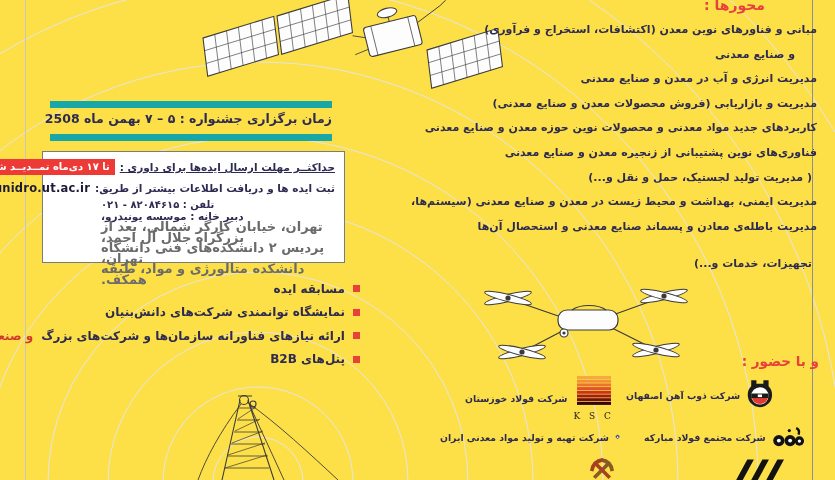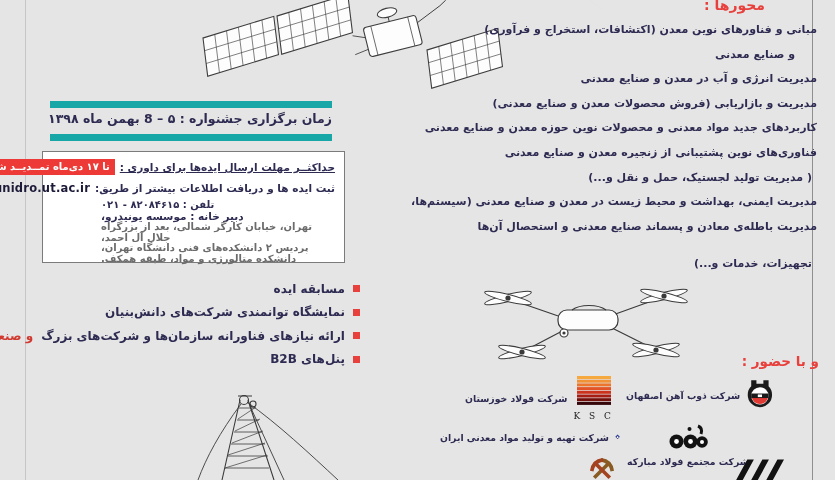"محورها :" #poster { background: #e5e5e5 -> #fde047 }
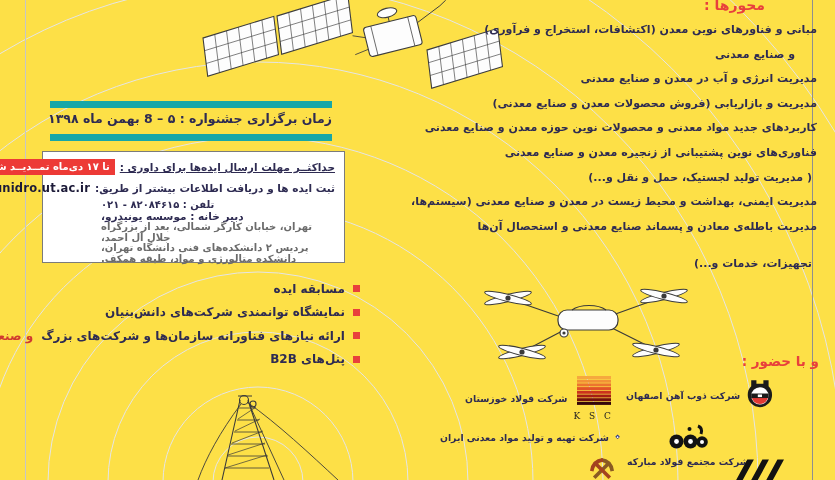"زمان برگزاری جشنواره : ۵" div.abs { text: 8 بهمن ماه ۱۳۹۸ -> ۷ بهمن ماه 2508 }
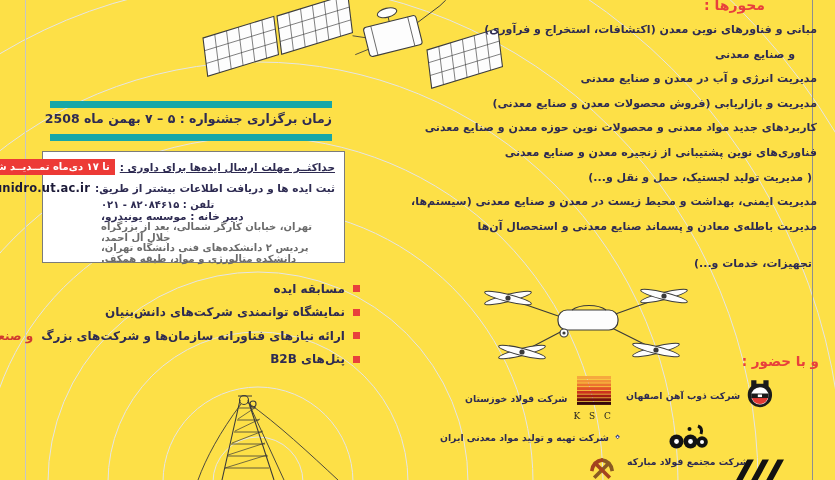"تهران، خیابان کارگر شمالی، بعد" .addr-line { font-size: 10px -> 13px }
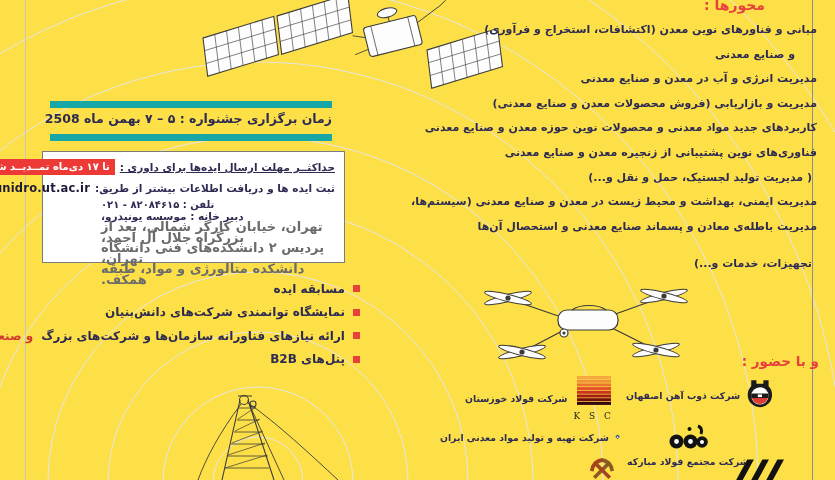"شرکت مجتمع فولاد مبارکه" div.abs { flex-direction: column -> none; left: 608px -> 644px }
